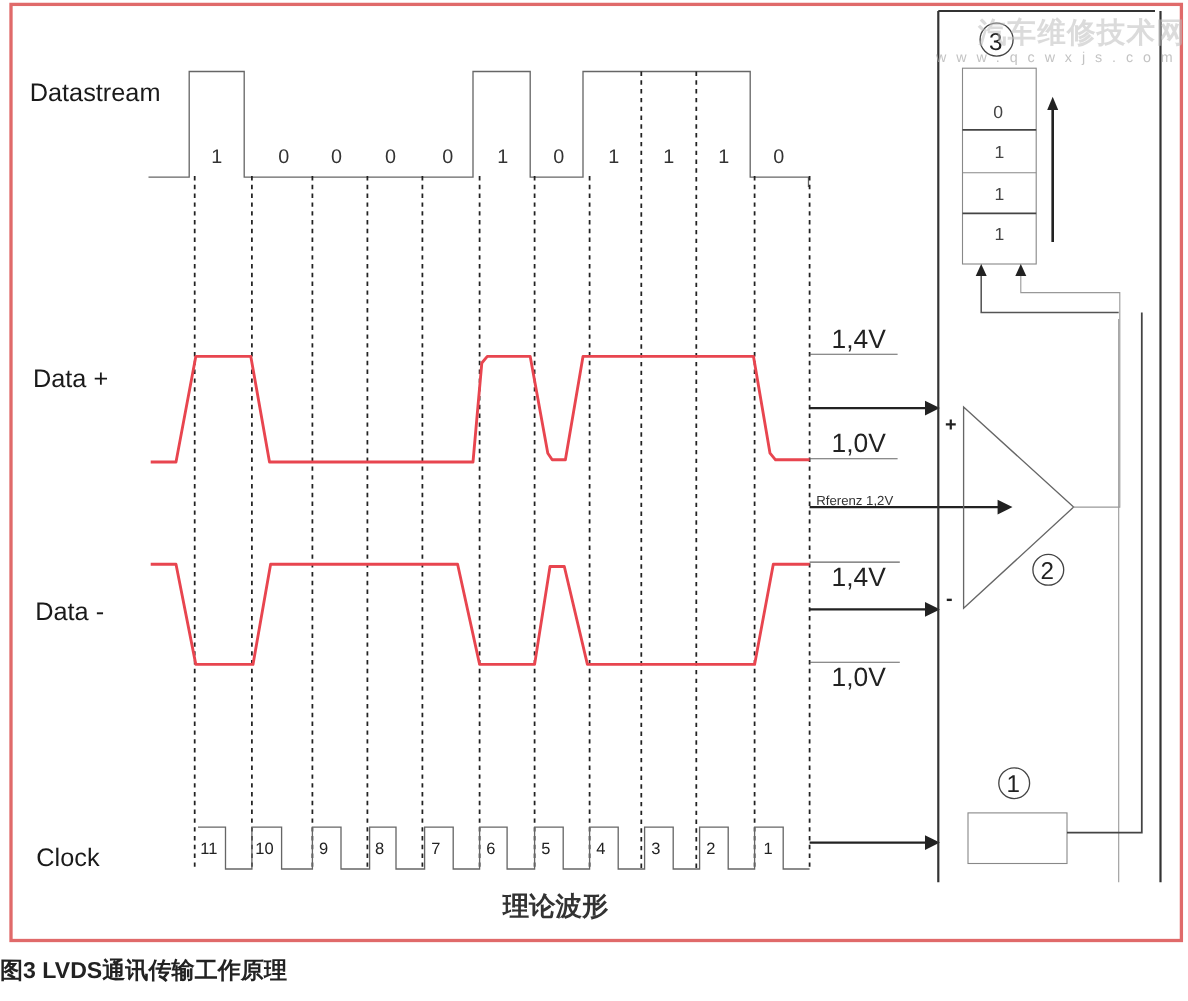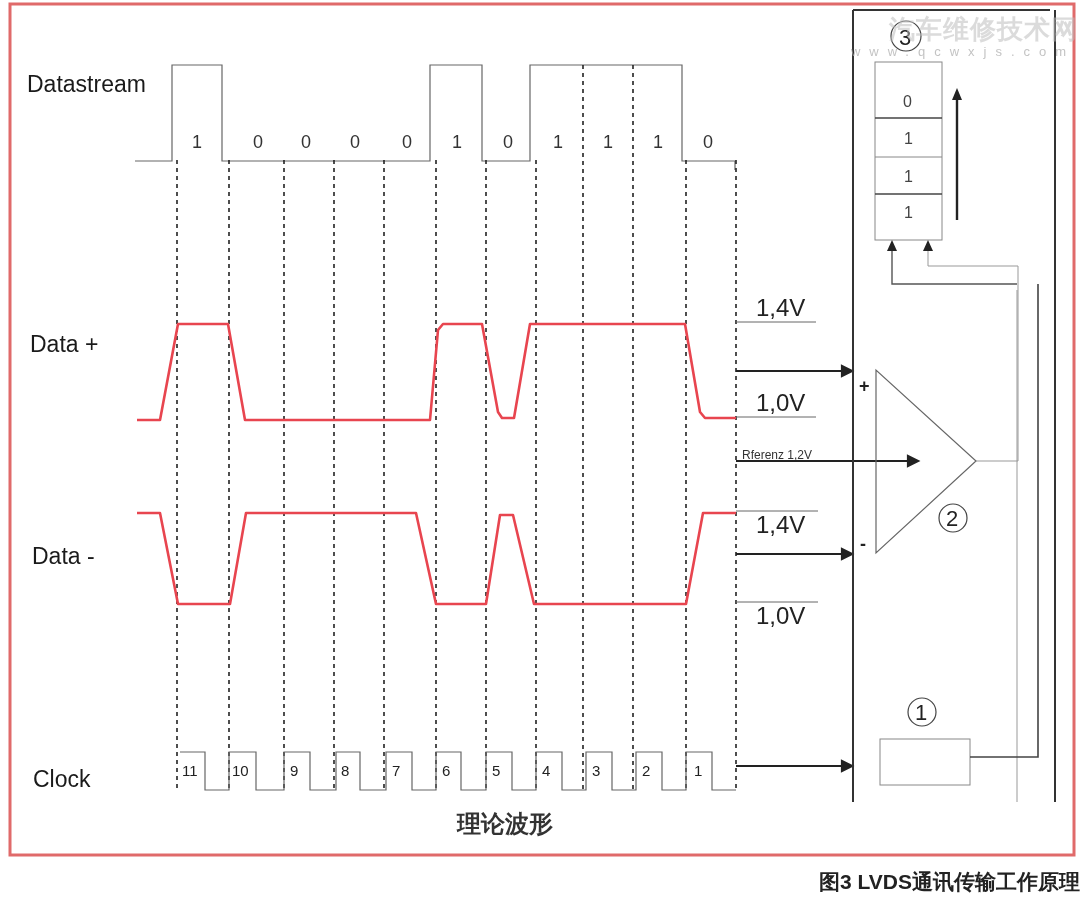"图3 LVDS通讯传输工作原理" .caption { text-align: right -> left }
